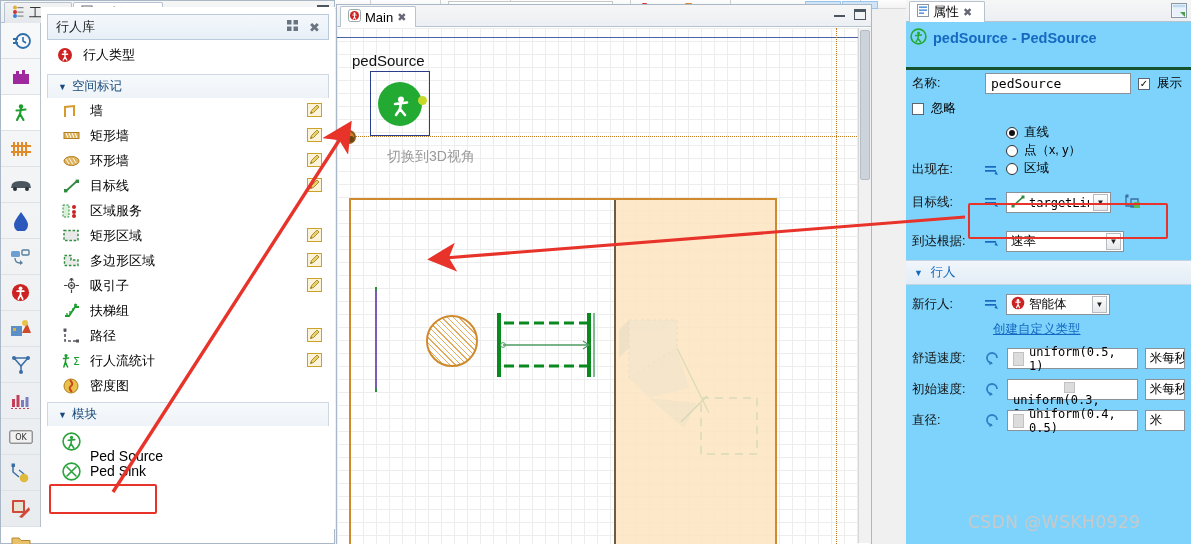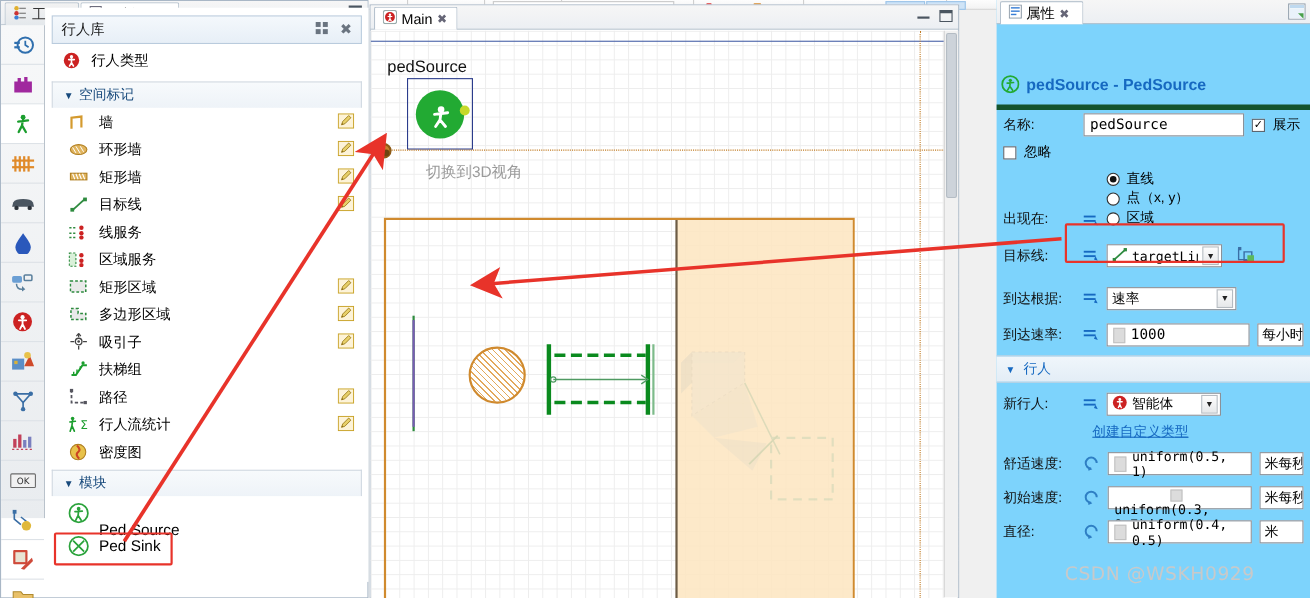"pedSource - PedSource" .p-title { border-bottom: 5px solid #14532d -> 3px solid #14532d; margin-top: 40px -> none; padding: 6px 8px 7px 4px -> 6px 8px 19px 4px }
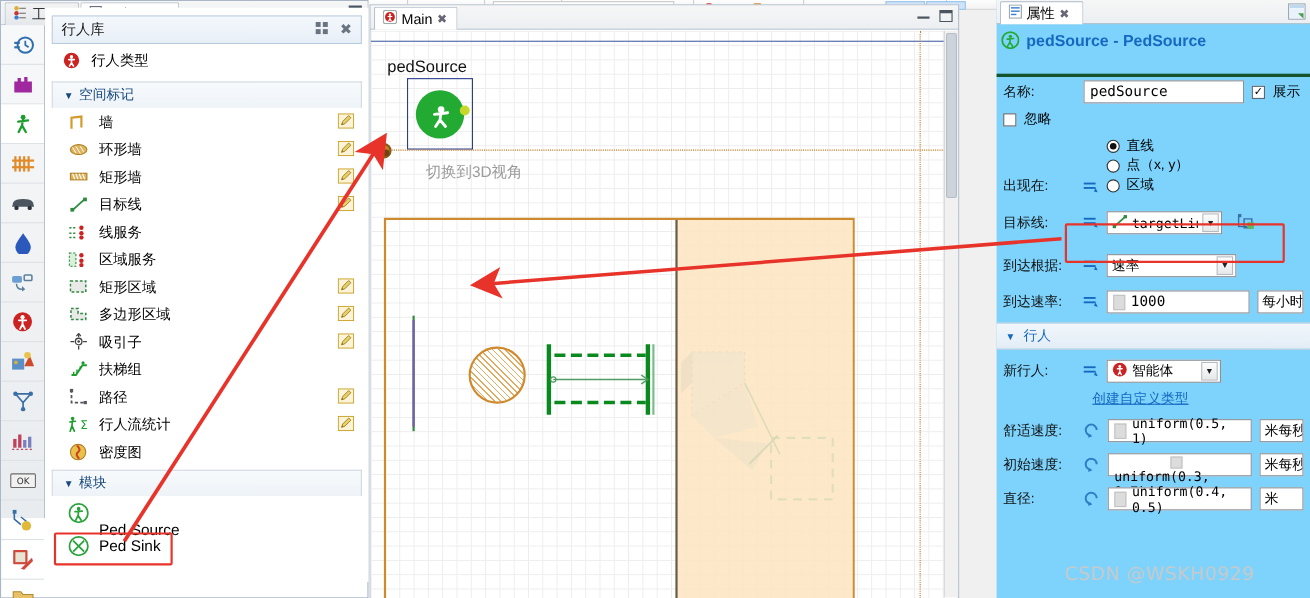"环形墙" div.pal-row { order: before "矩形墙" -> after "矩形墙" }
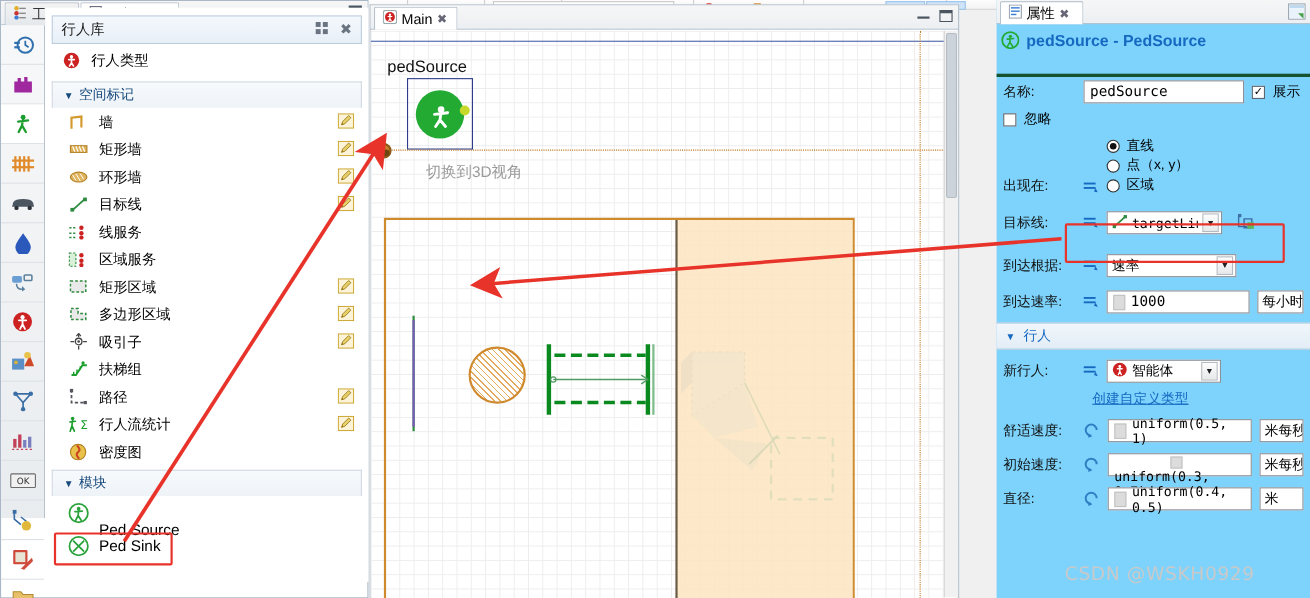"线服务" div.pal-row { html: <div> <span> <svg> <path></path> <circle></circle> <circle></circle> <circle></circle> </svg> </span> <span>线服务</span> </div> -> none }
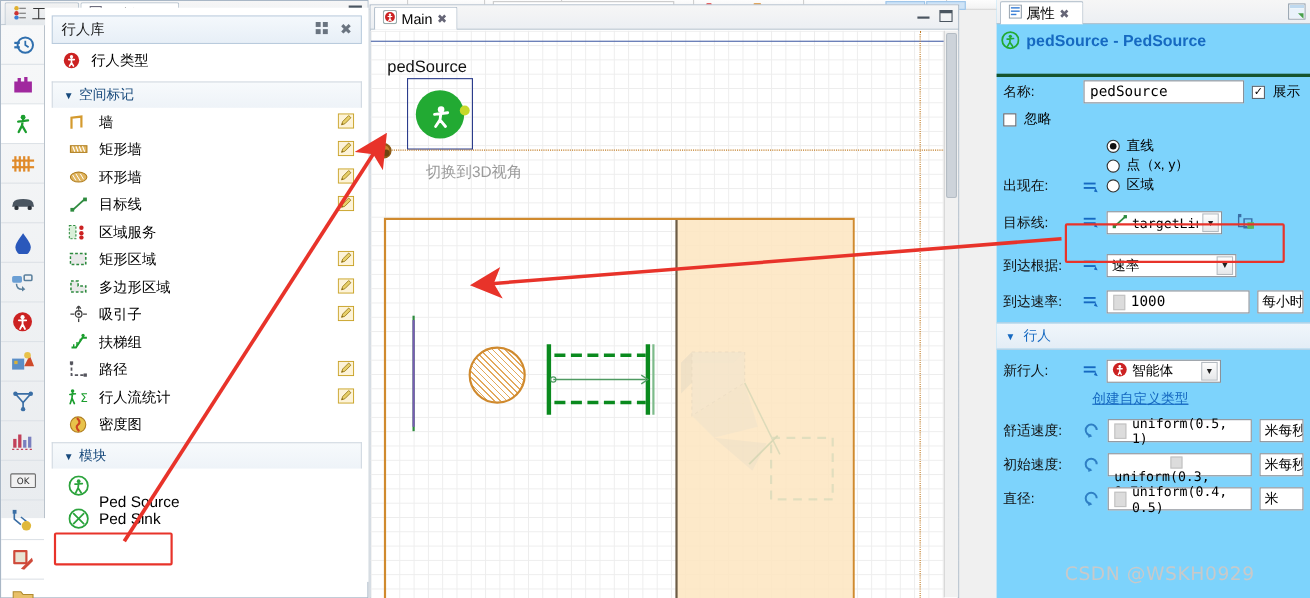"到达速率:" div.frow { html: <div> <span>到达速率:</span> <span> <svg> <rect></rect> <rect></rect> <path></path> </svg> </span> <div> <span></span> <span>1000</span> </div> <div> <span>每小时</span> </div> </div> -> none }
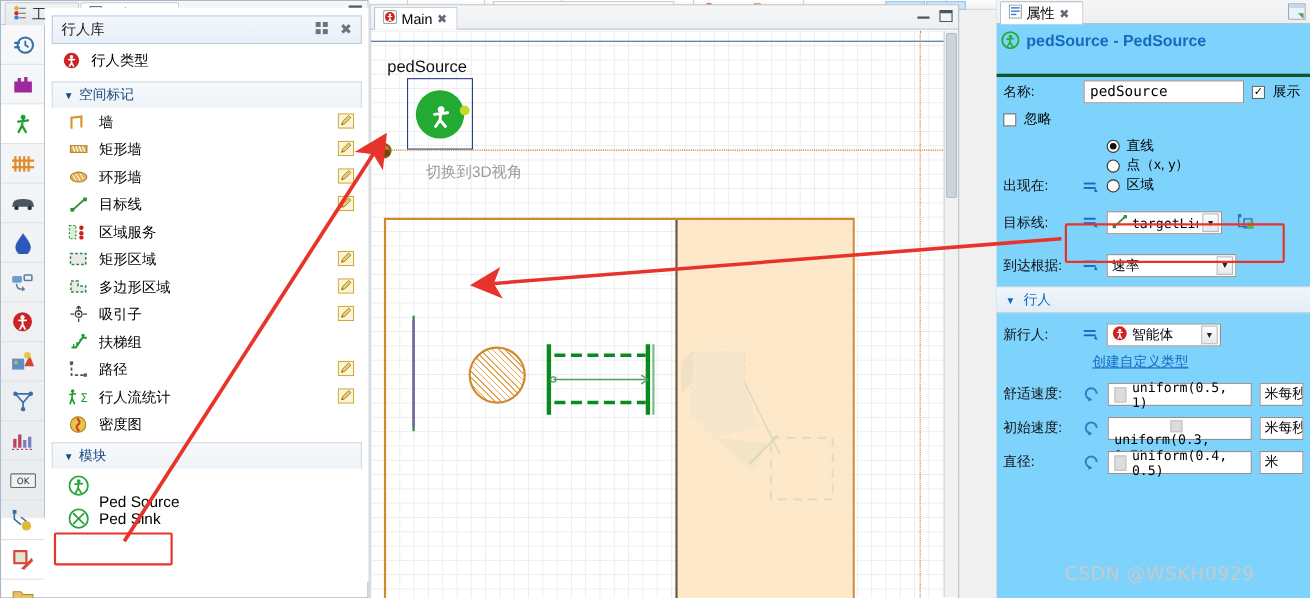"OK" #rail { height: 448px -> 504px }
